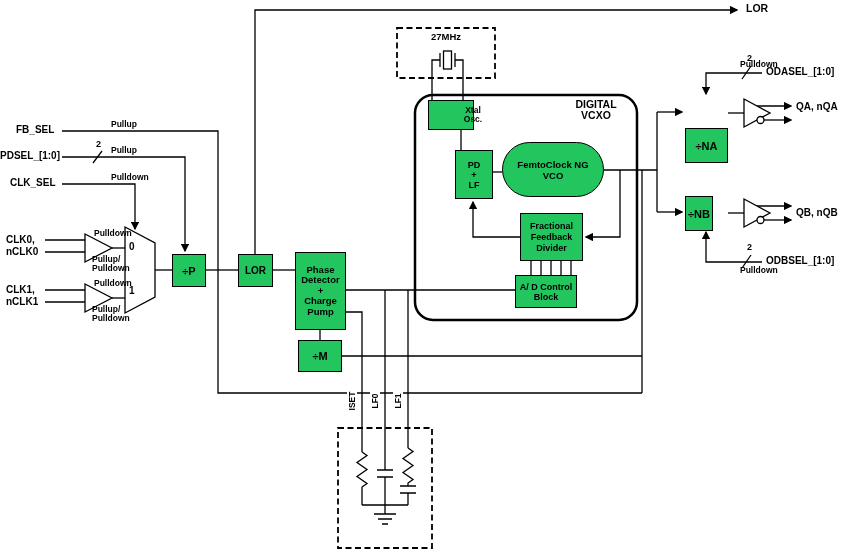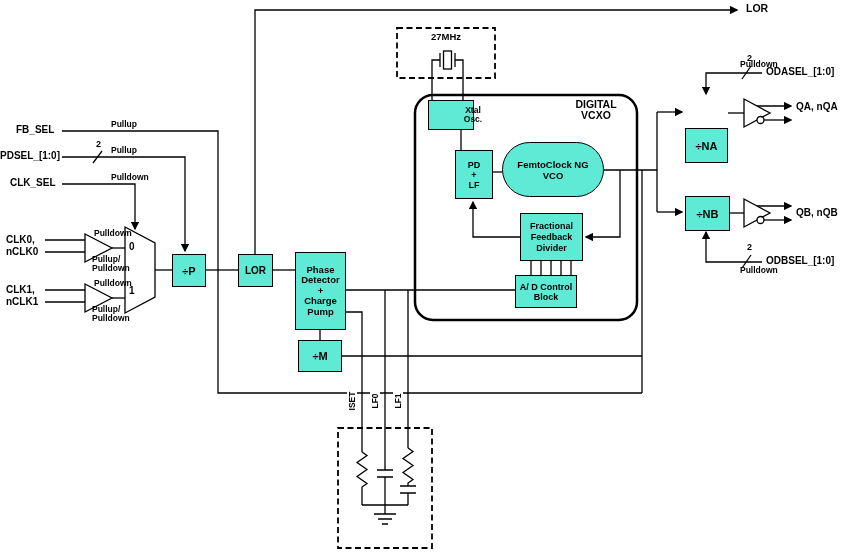"Xtal" .blk { background: #5eead4 -> #22c55e }
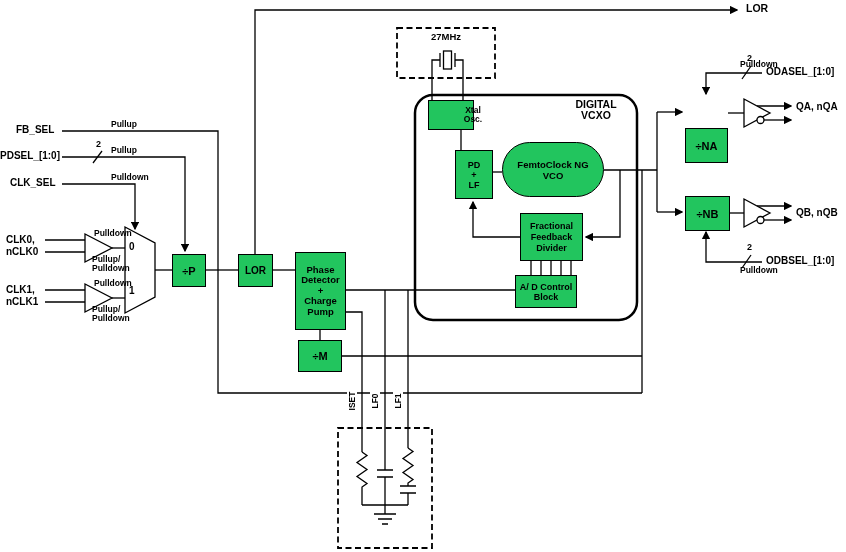"÷NB" div.blk { width: 45px -> 28px }
